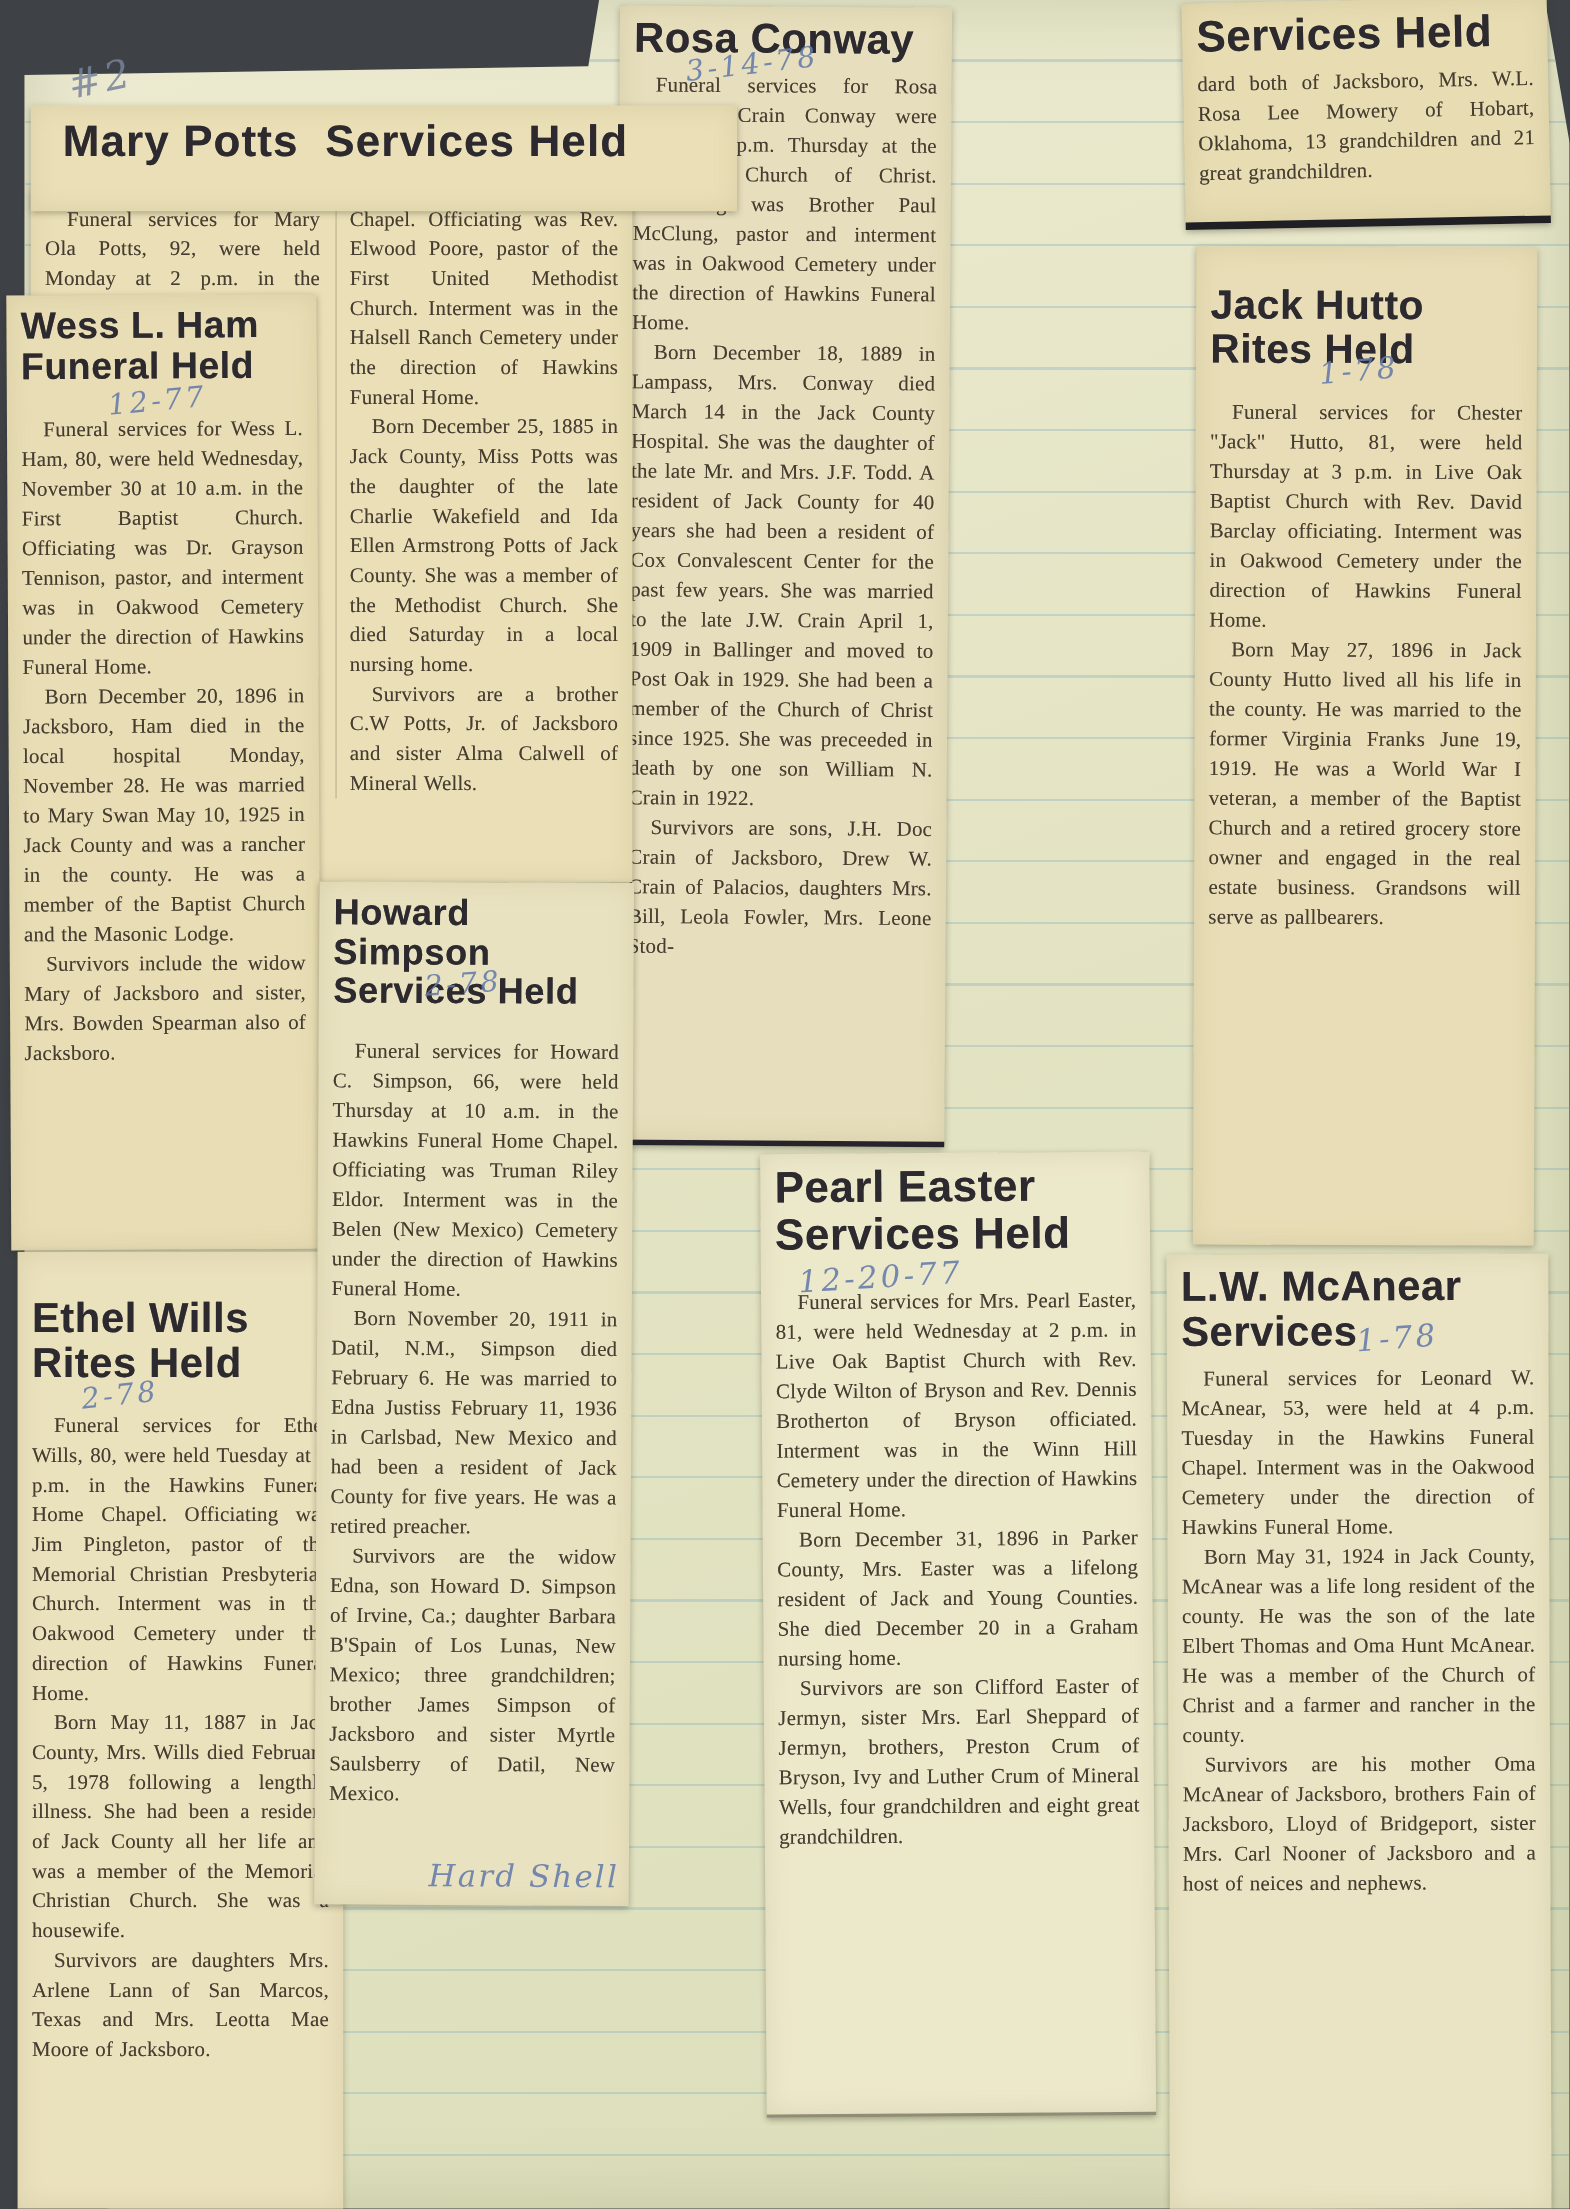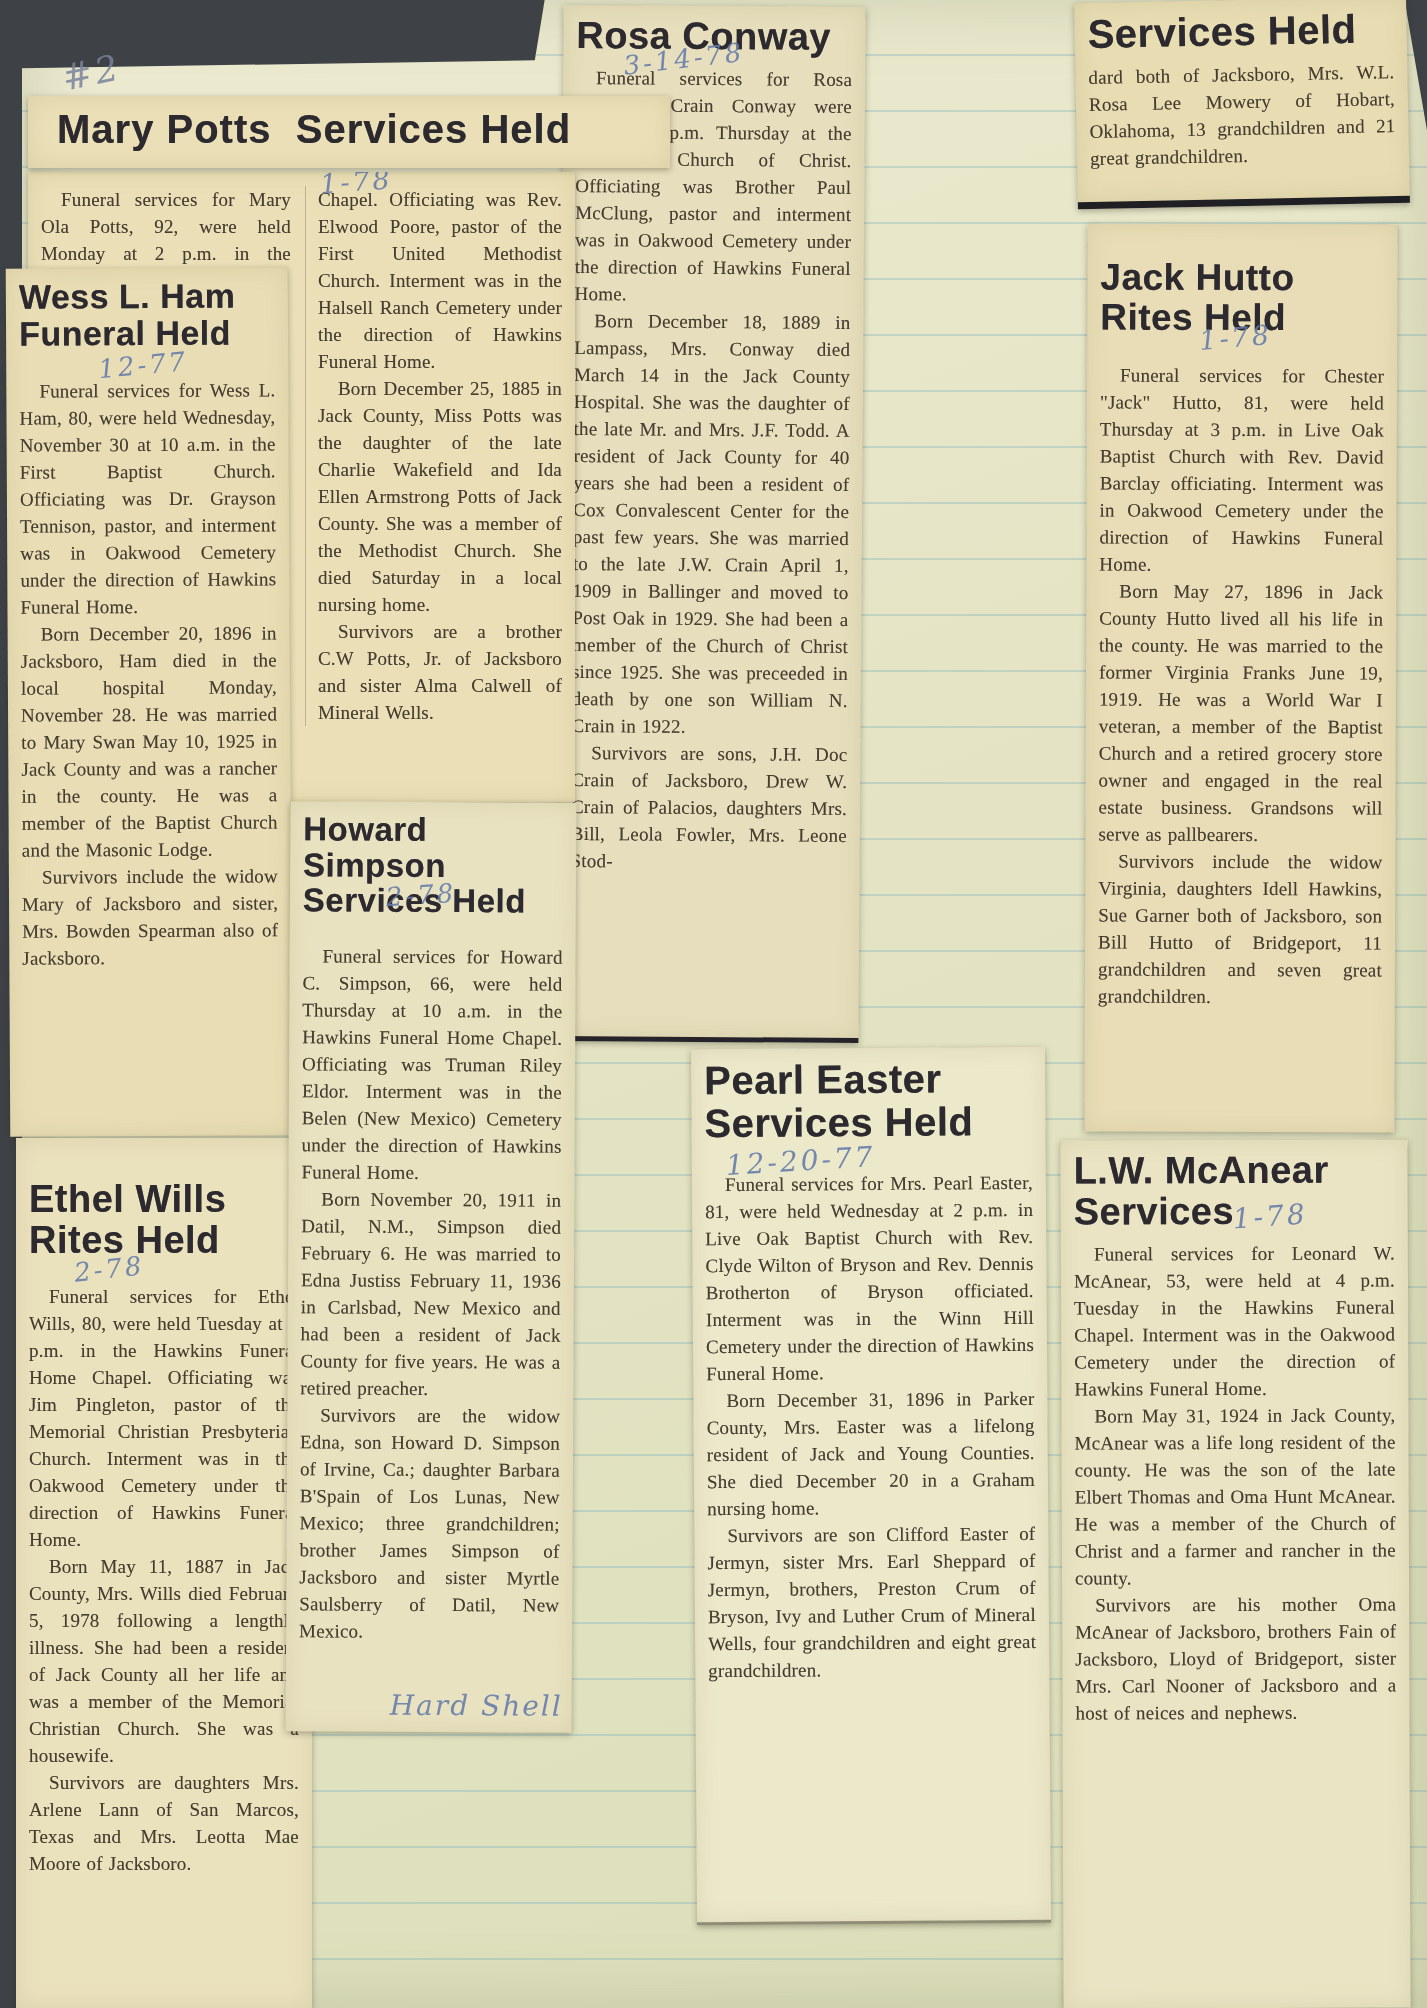"Mary Potts Services Held" .c-mary-hd { height: 72px -> 96px }
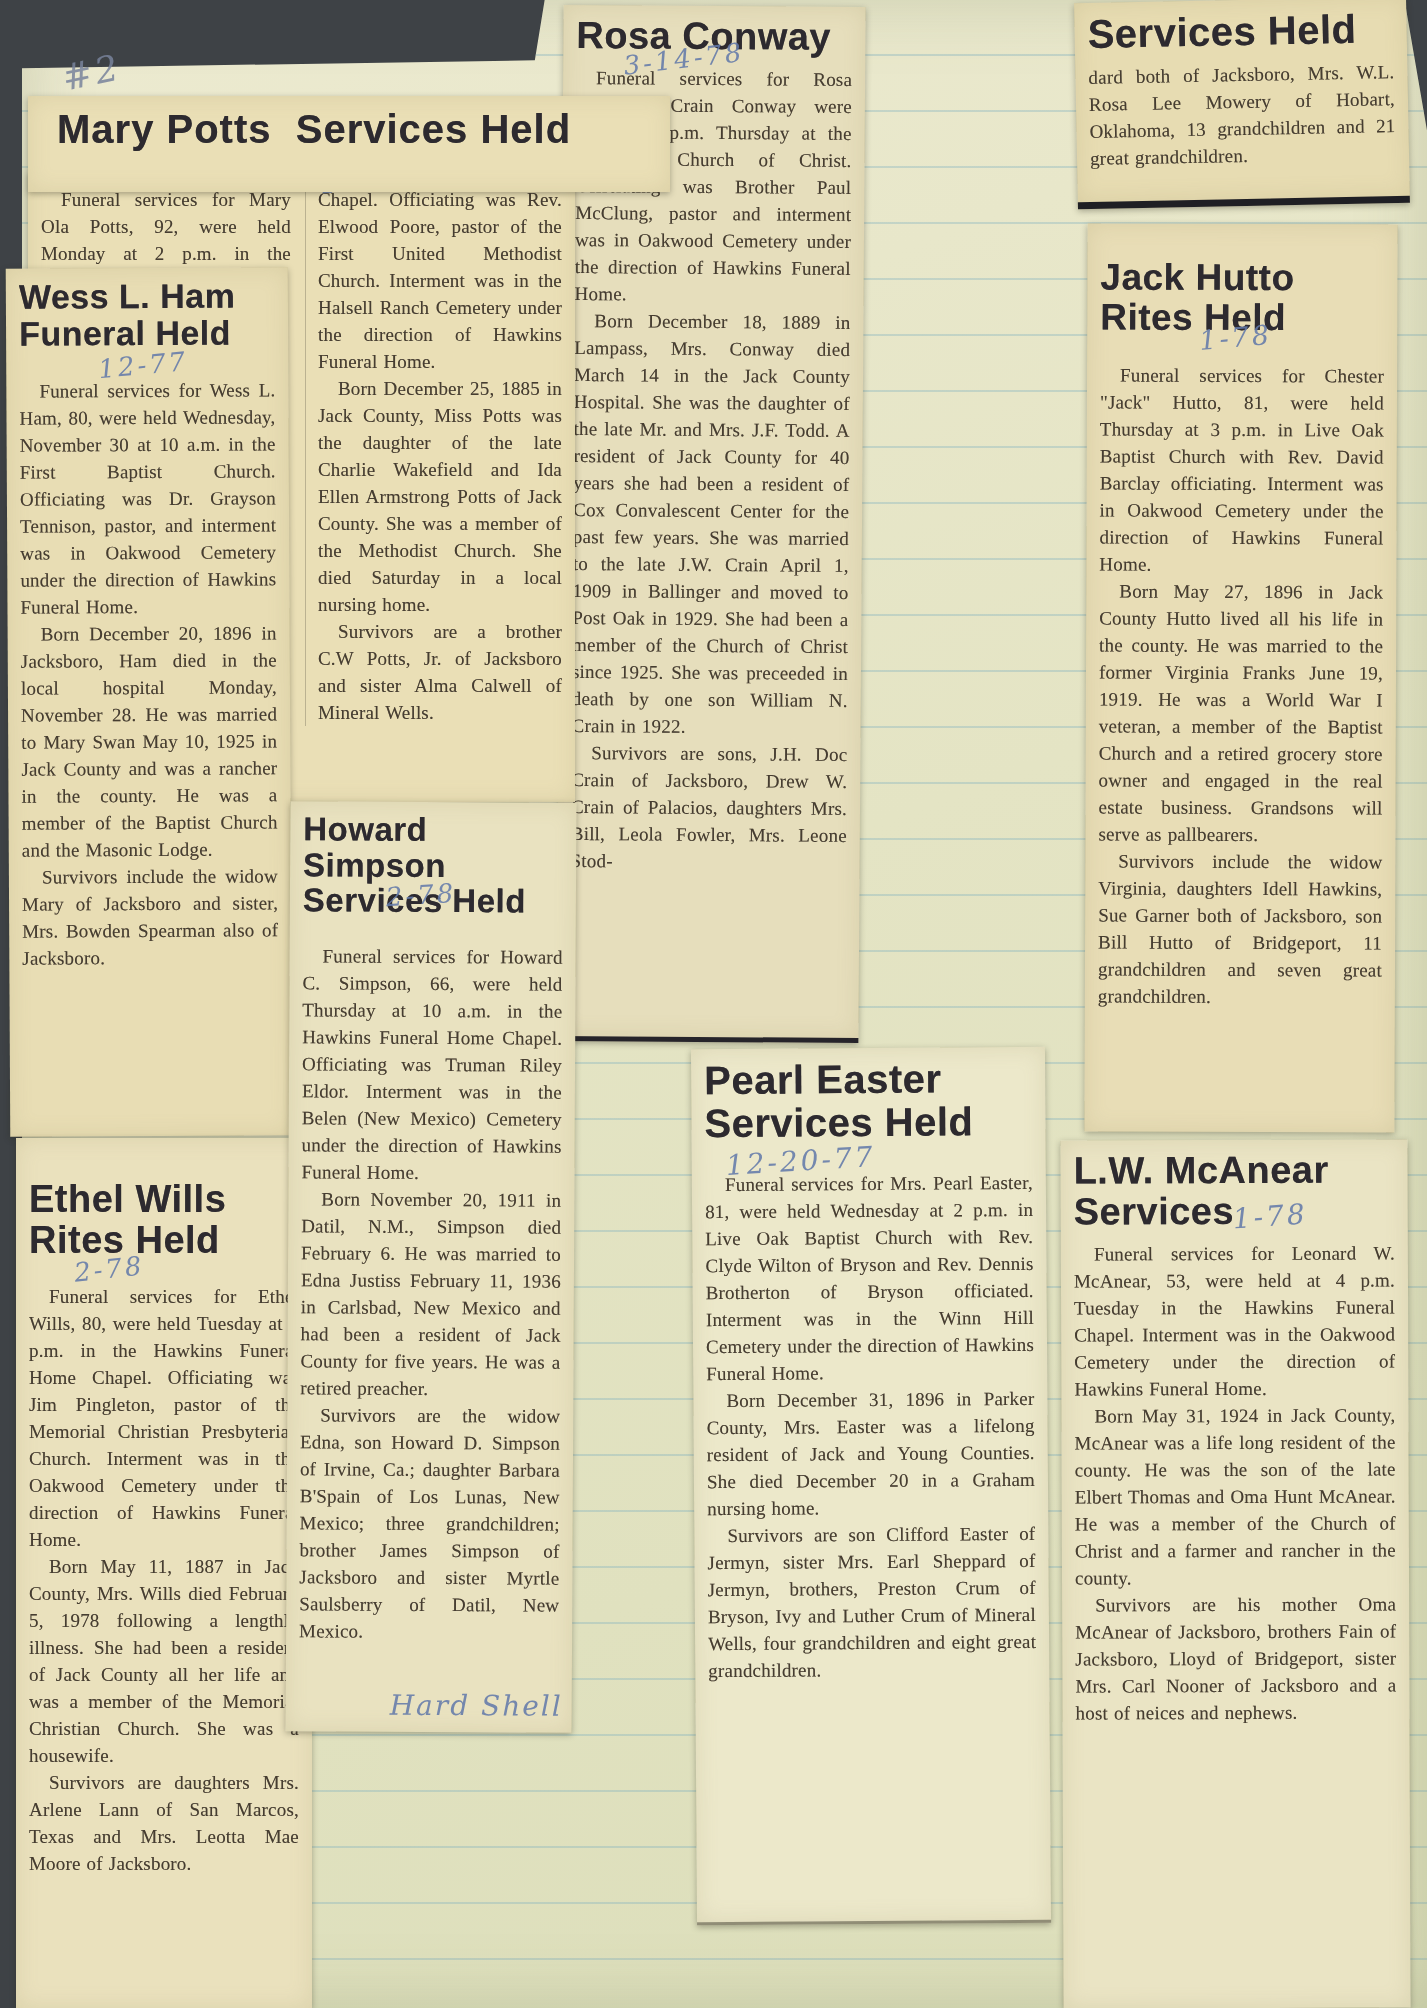"Survivors include the widow Virginia," p { html: <p>Survivors include the widow Virginia, daughters Idell Hawkins, Sue Garner both of Jacksboro, son Bill Hutto of Bridgeport, 11 grandchildren and seven great grandchildren.</p> -> none }
